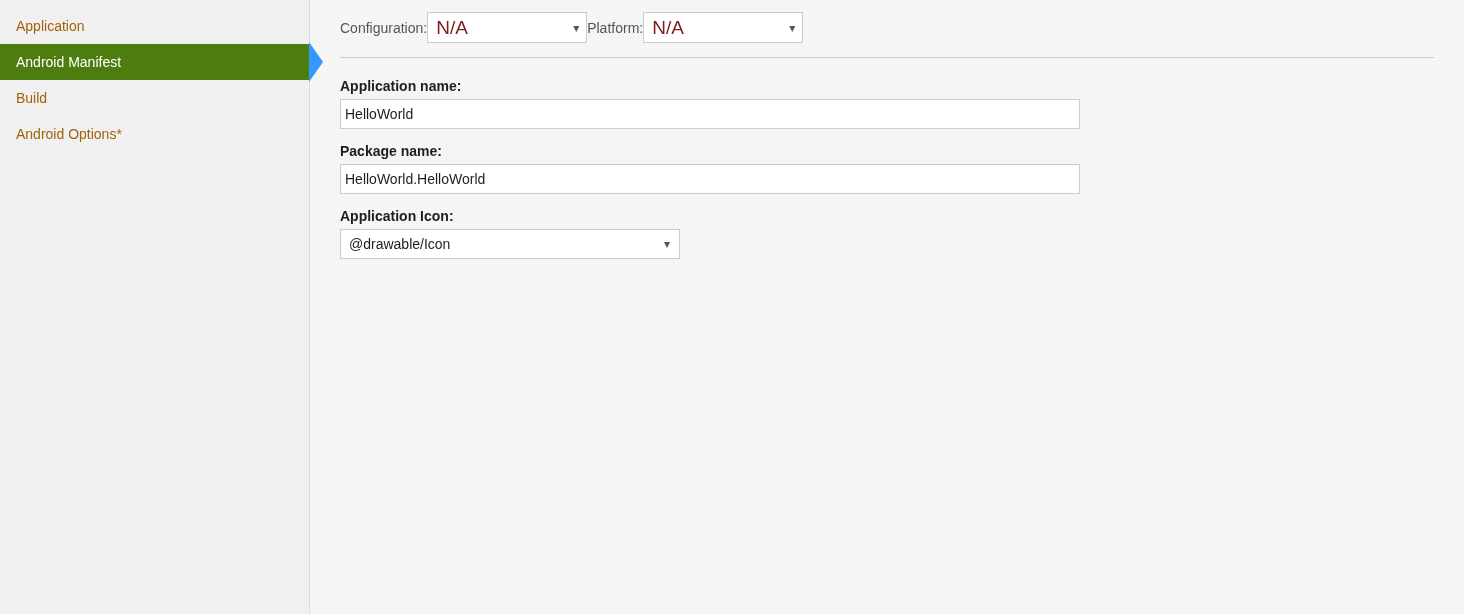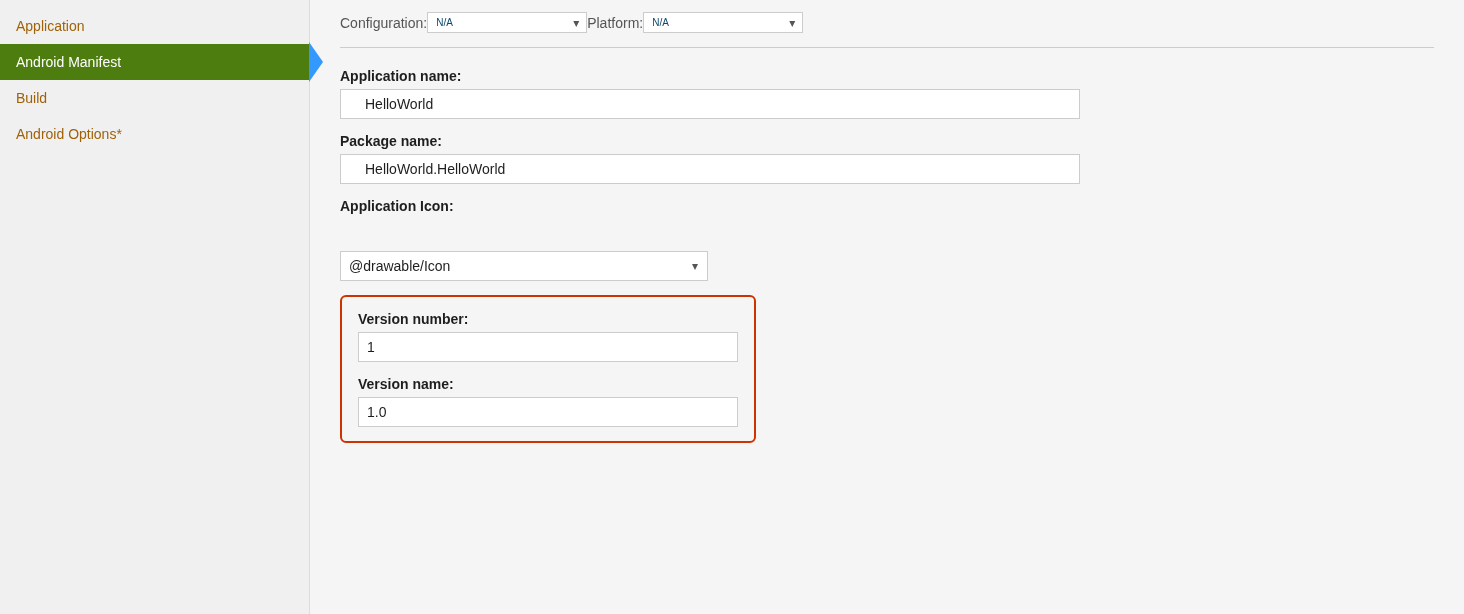"N/A" .top-bar select { color: #0c4a6e -> #7f1d1d; font-size: 10px -> 19px }
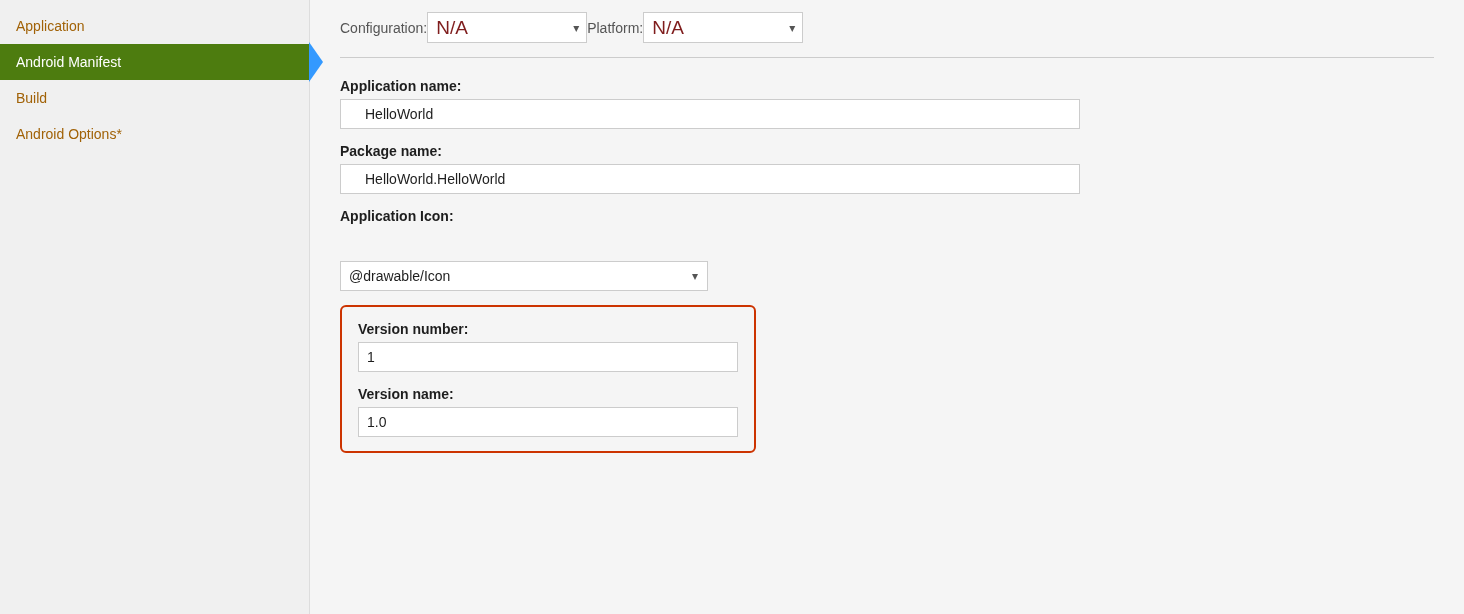"HelloWorld" .form-input { padding: 6px 24px -> 6px 4px }
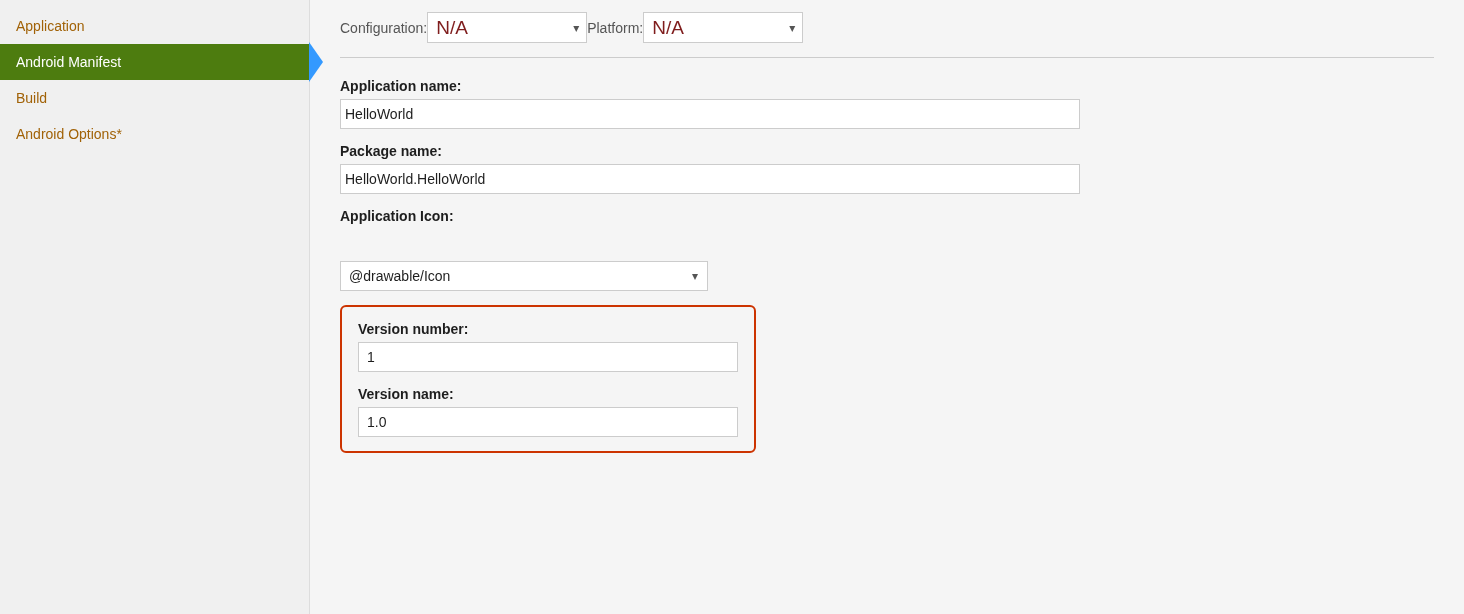"@drawable/Icon" .form-select-wrapper { margin-top: 32px -> none; width: 368px -> 340px }
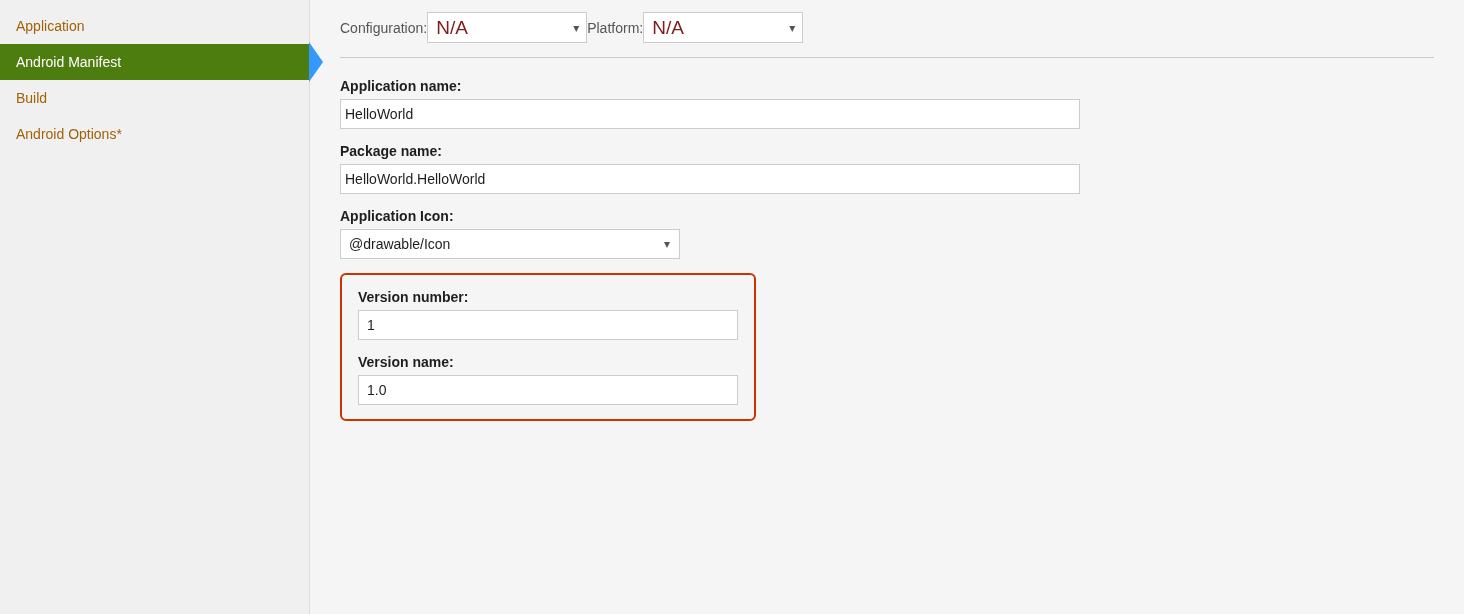"Version number:" div.version-box { html: <div> <div> <label>Version number:</label> <input> </div> <div> <label>Version name:</label> <input> </div> </div> -> none }
